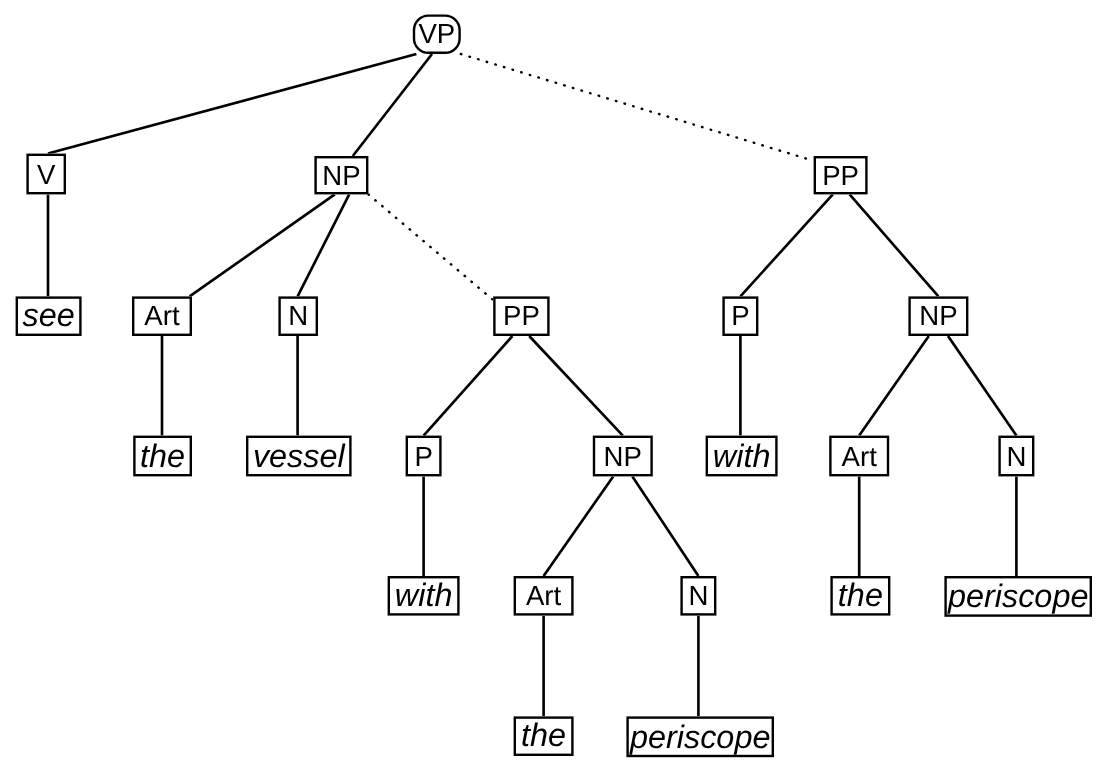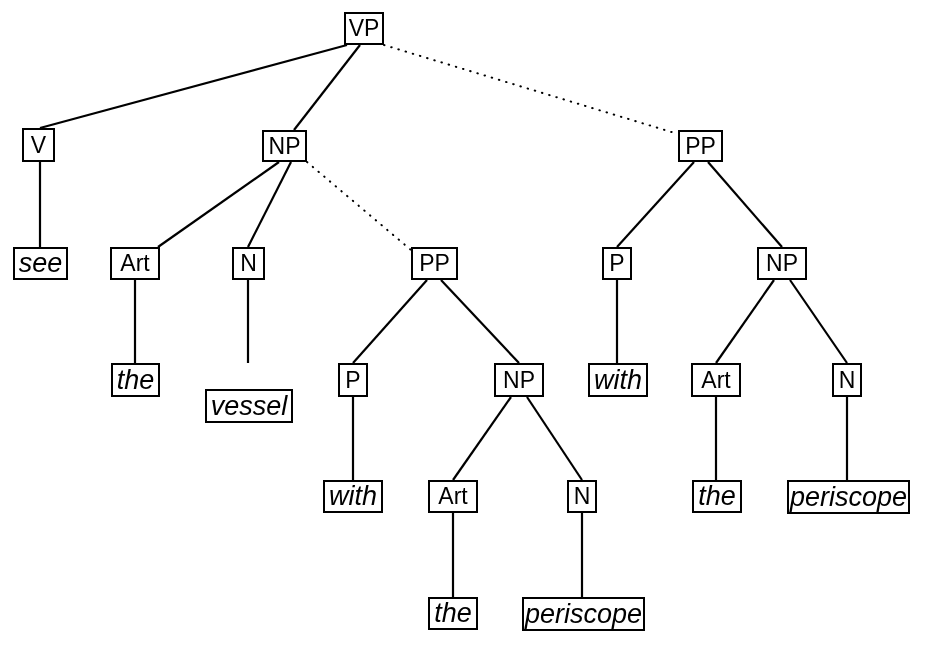"VP" div.node { border-radius: none -> 13px }
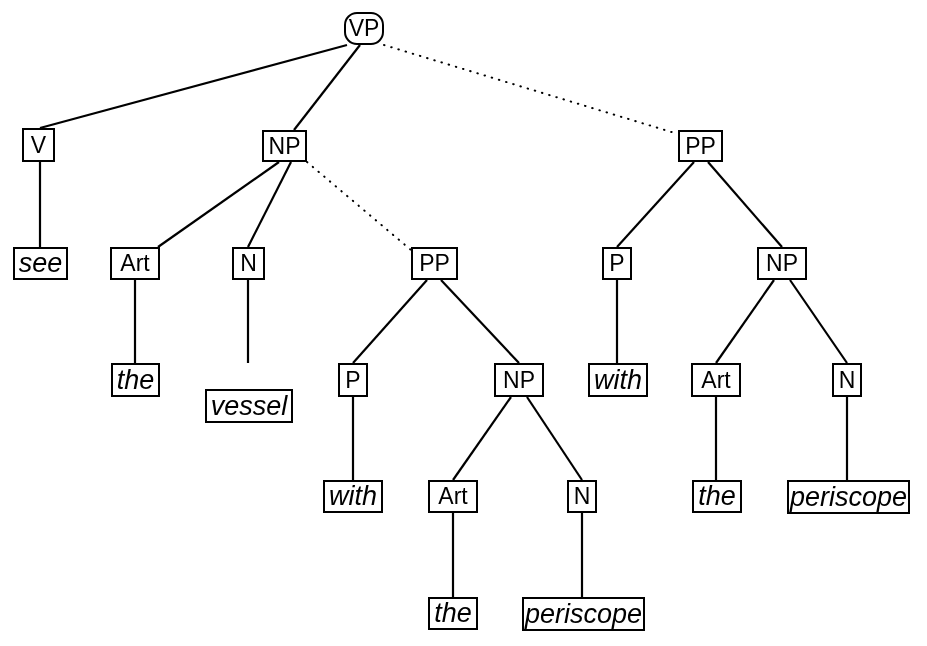"vessel" div.node { margin-top: 26px -> none }
